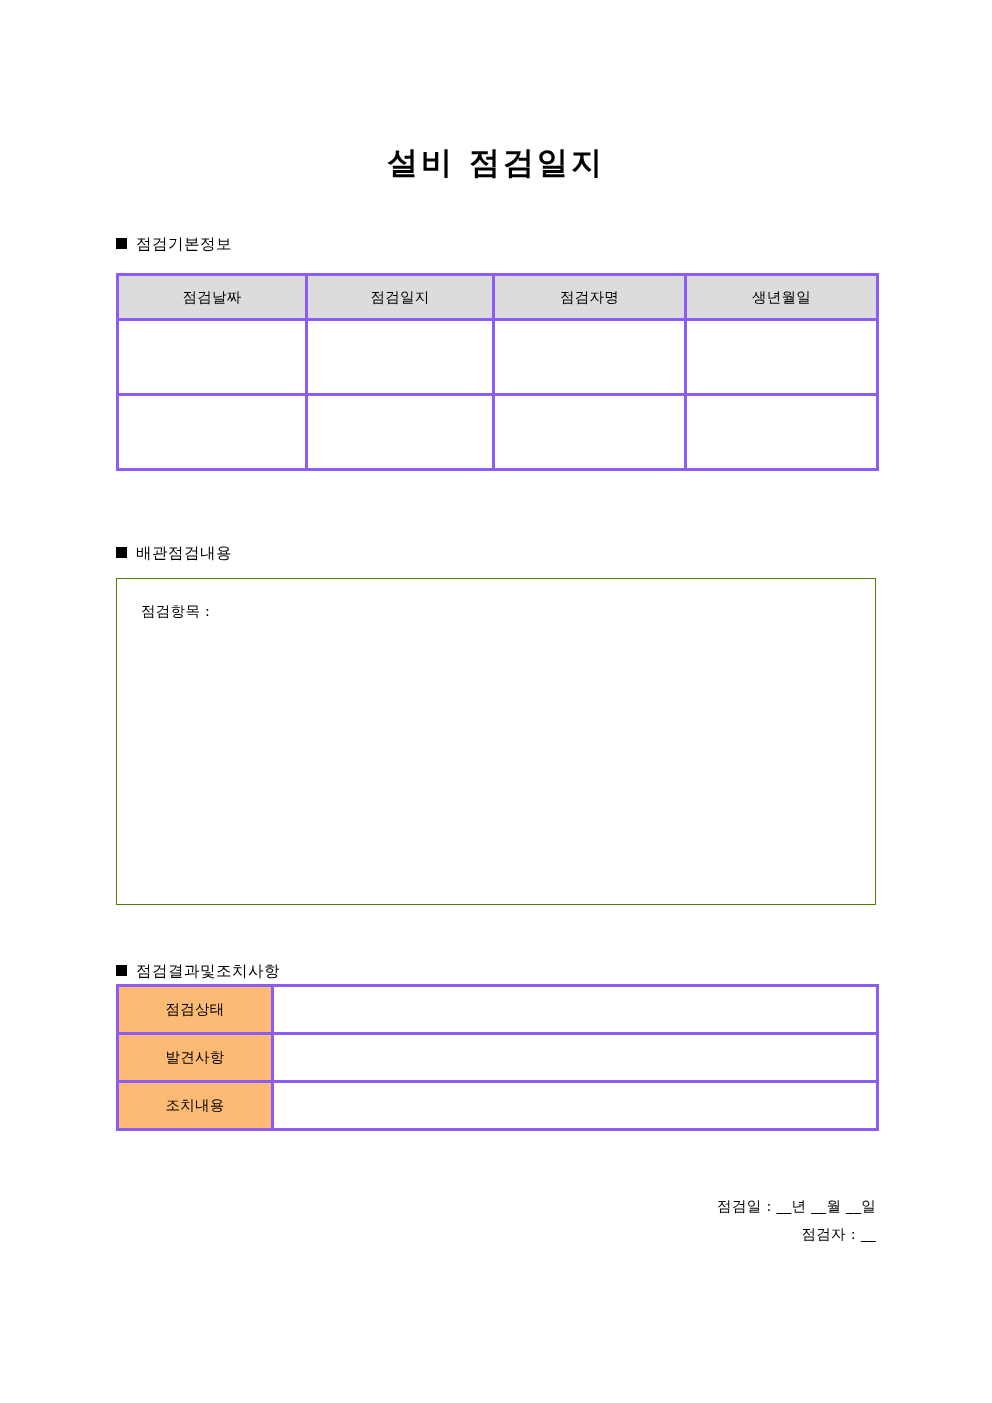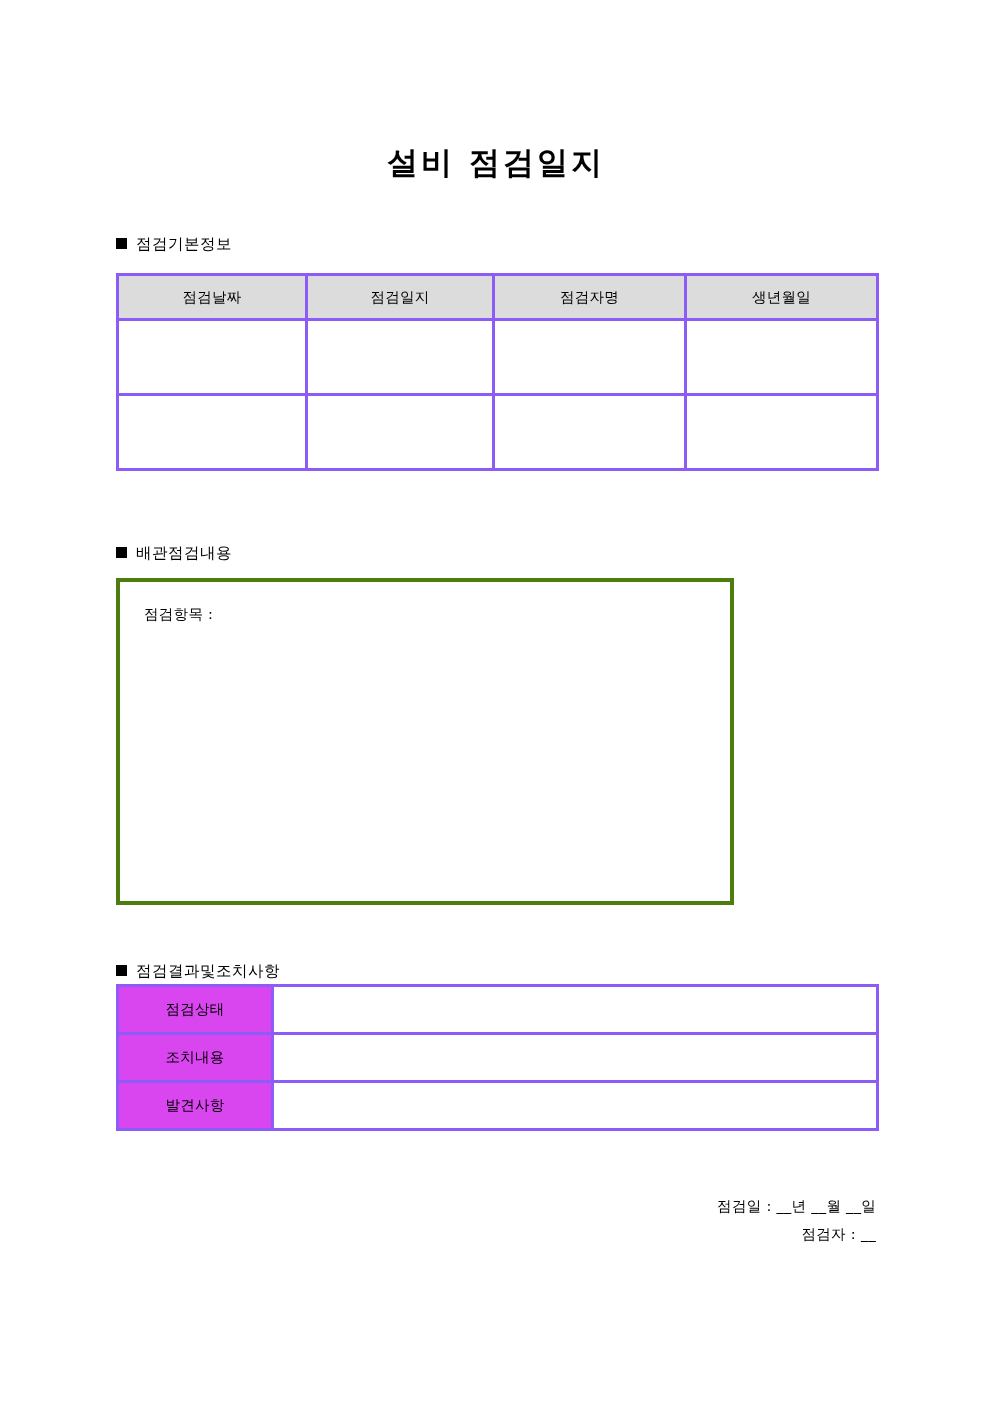"점검항목 :" .piping-box { border: 4px solid #4d7c0f -> 1px solid #4d7c0f; width: 618px -> 760px }
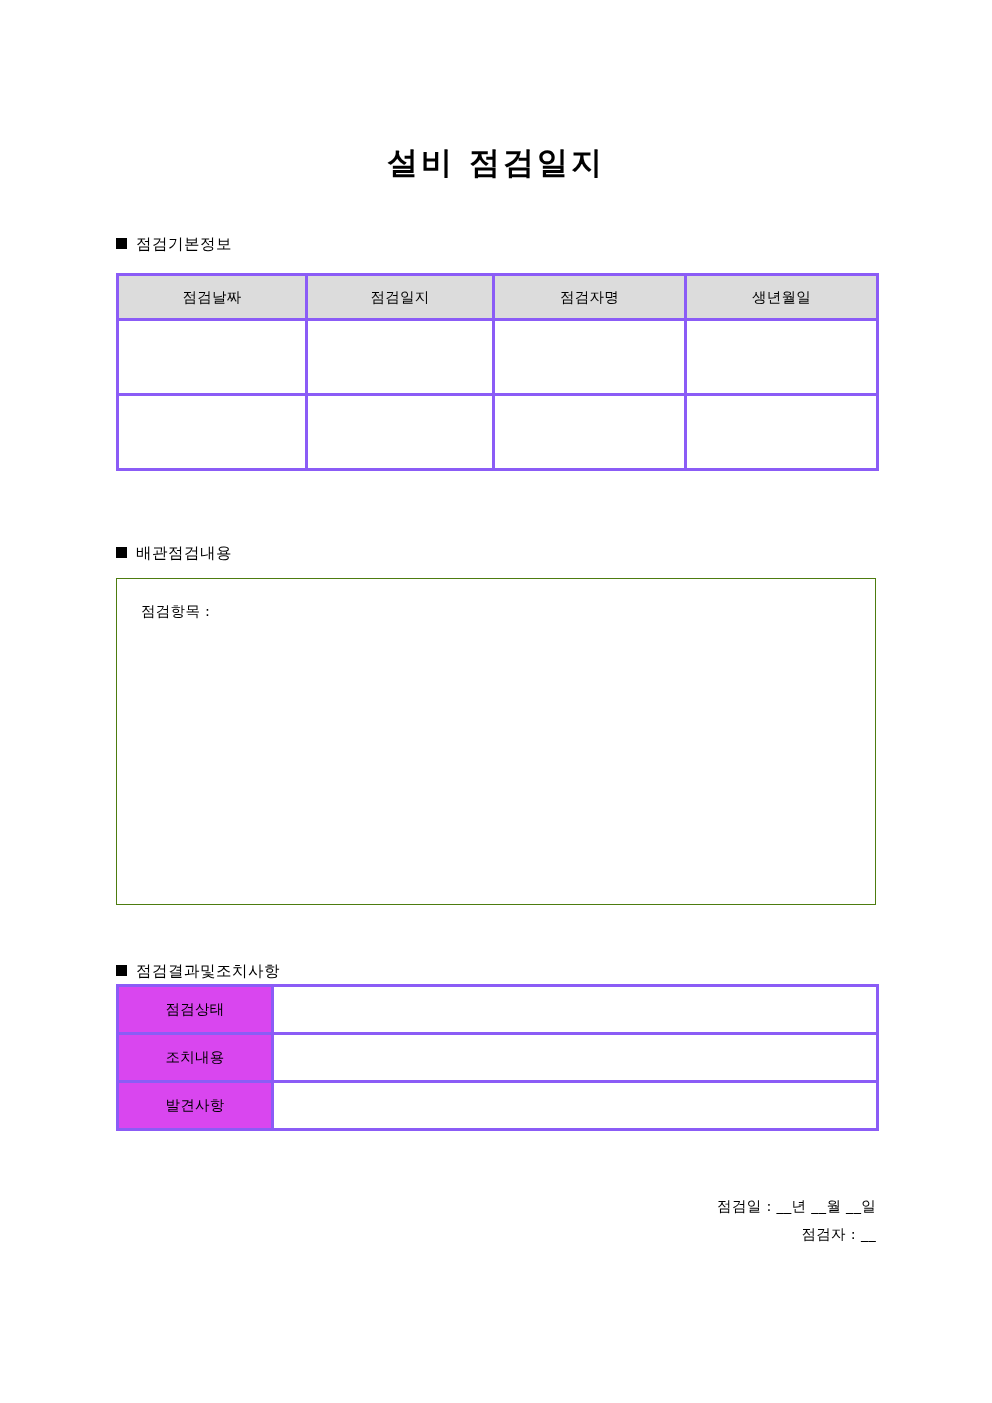"점검상태" .tbl-result td.rowlabel { background: #d946ef -> #fdba74 }
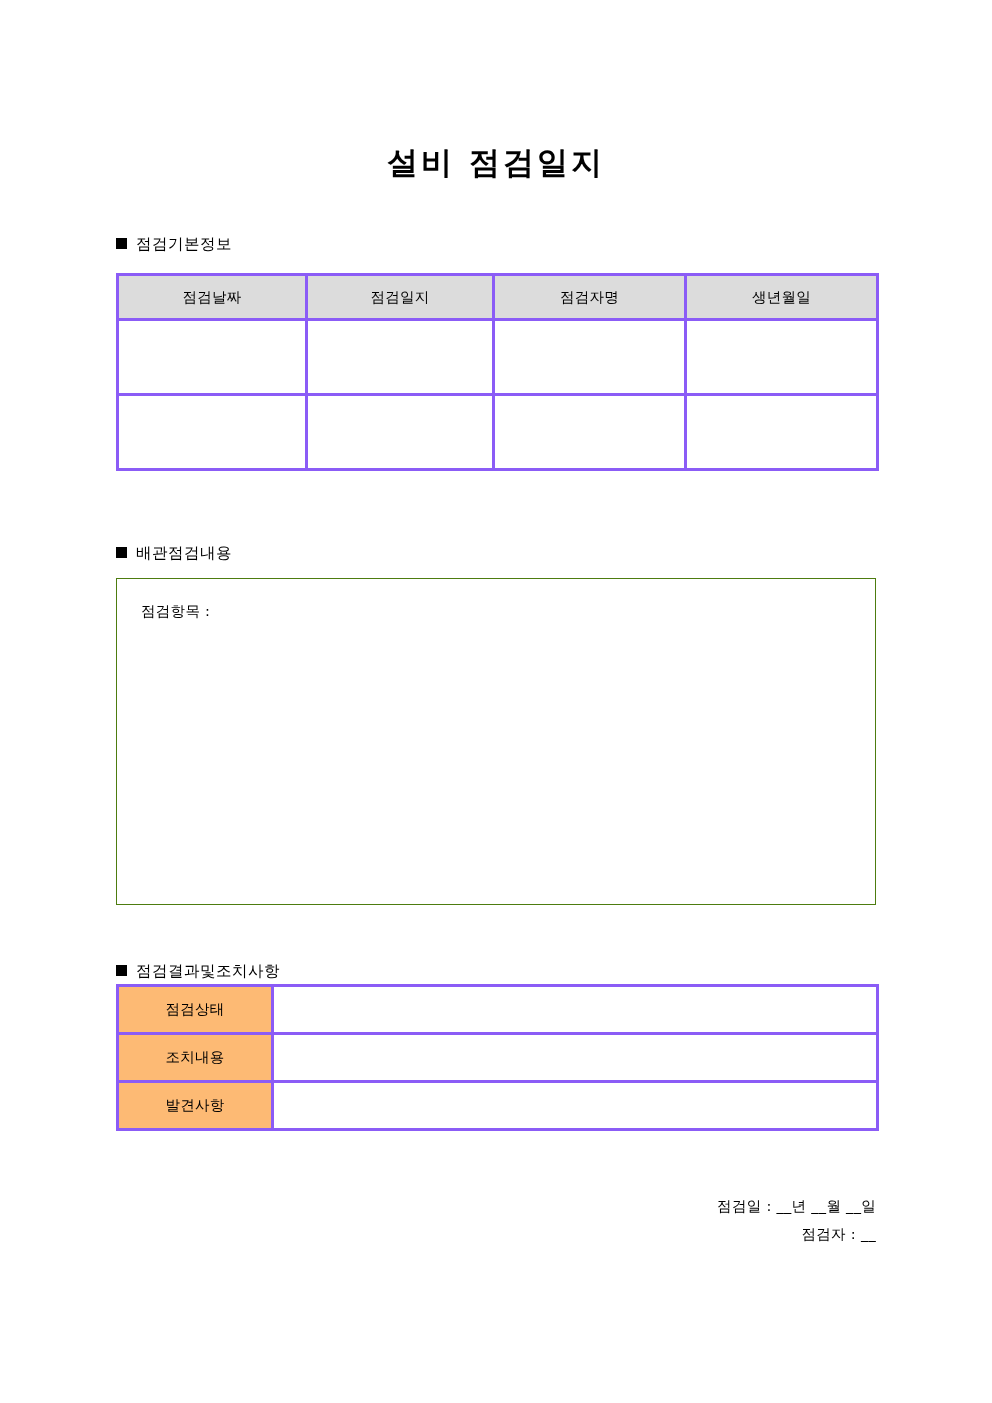"조치내용" tr { order: before "발견사항" -> after "발견사항" }
